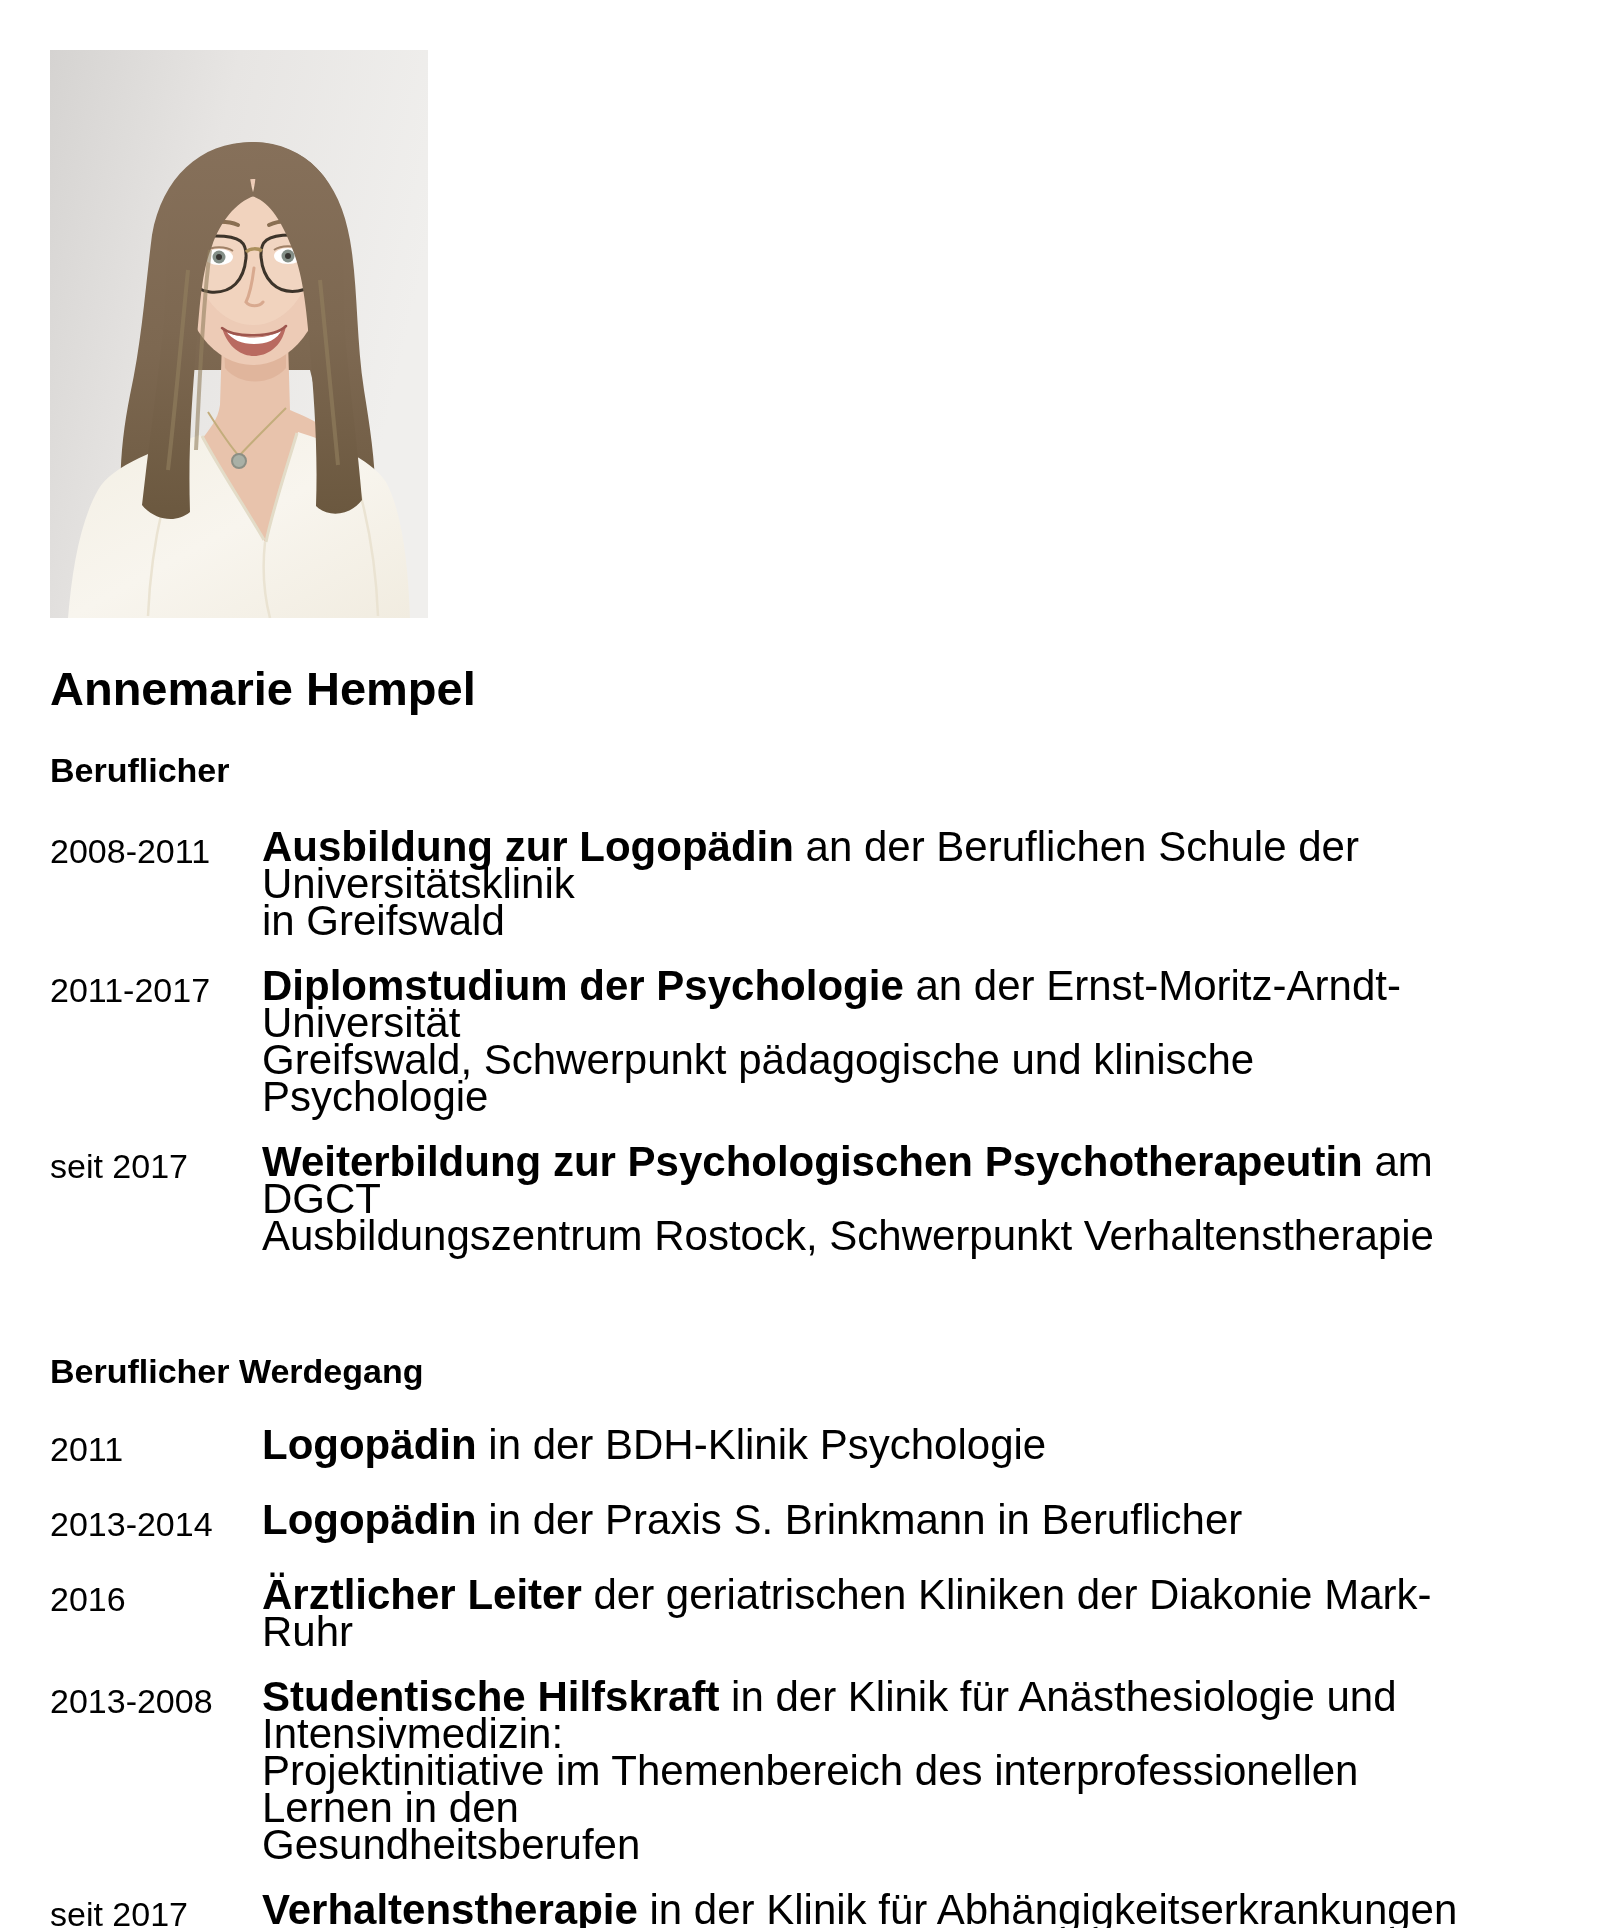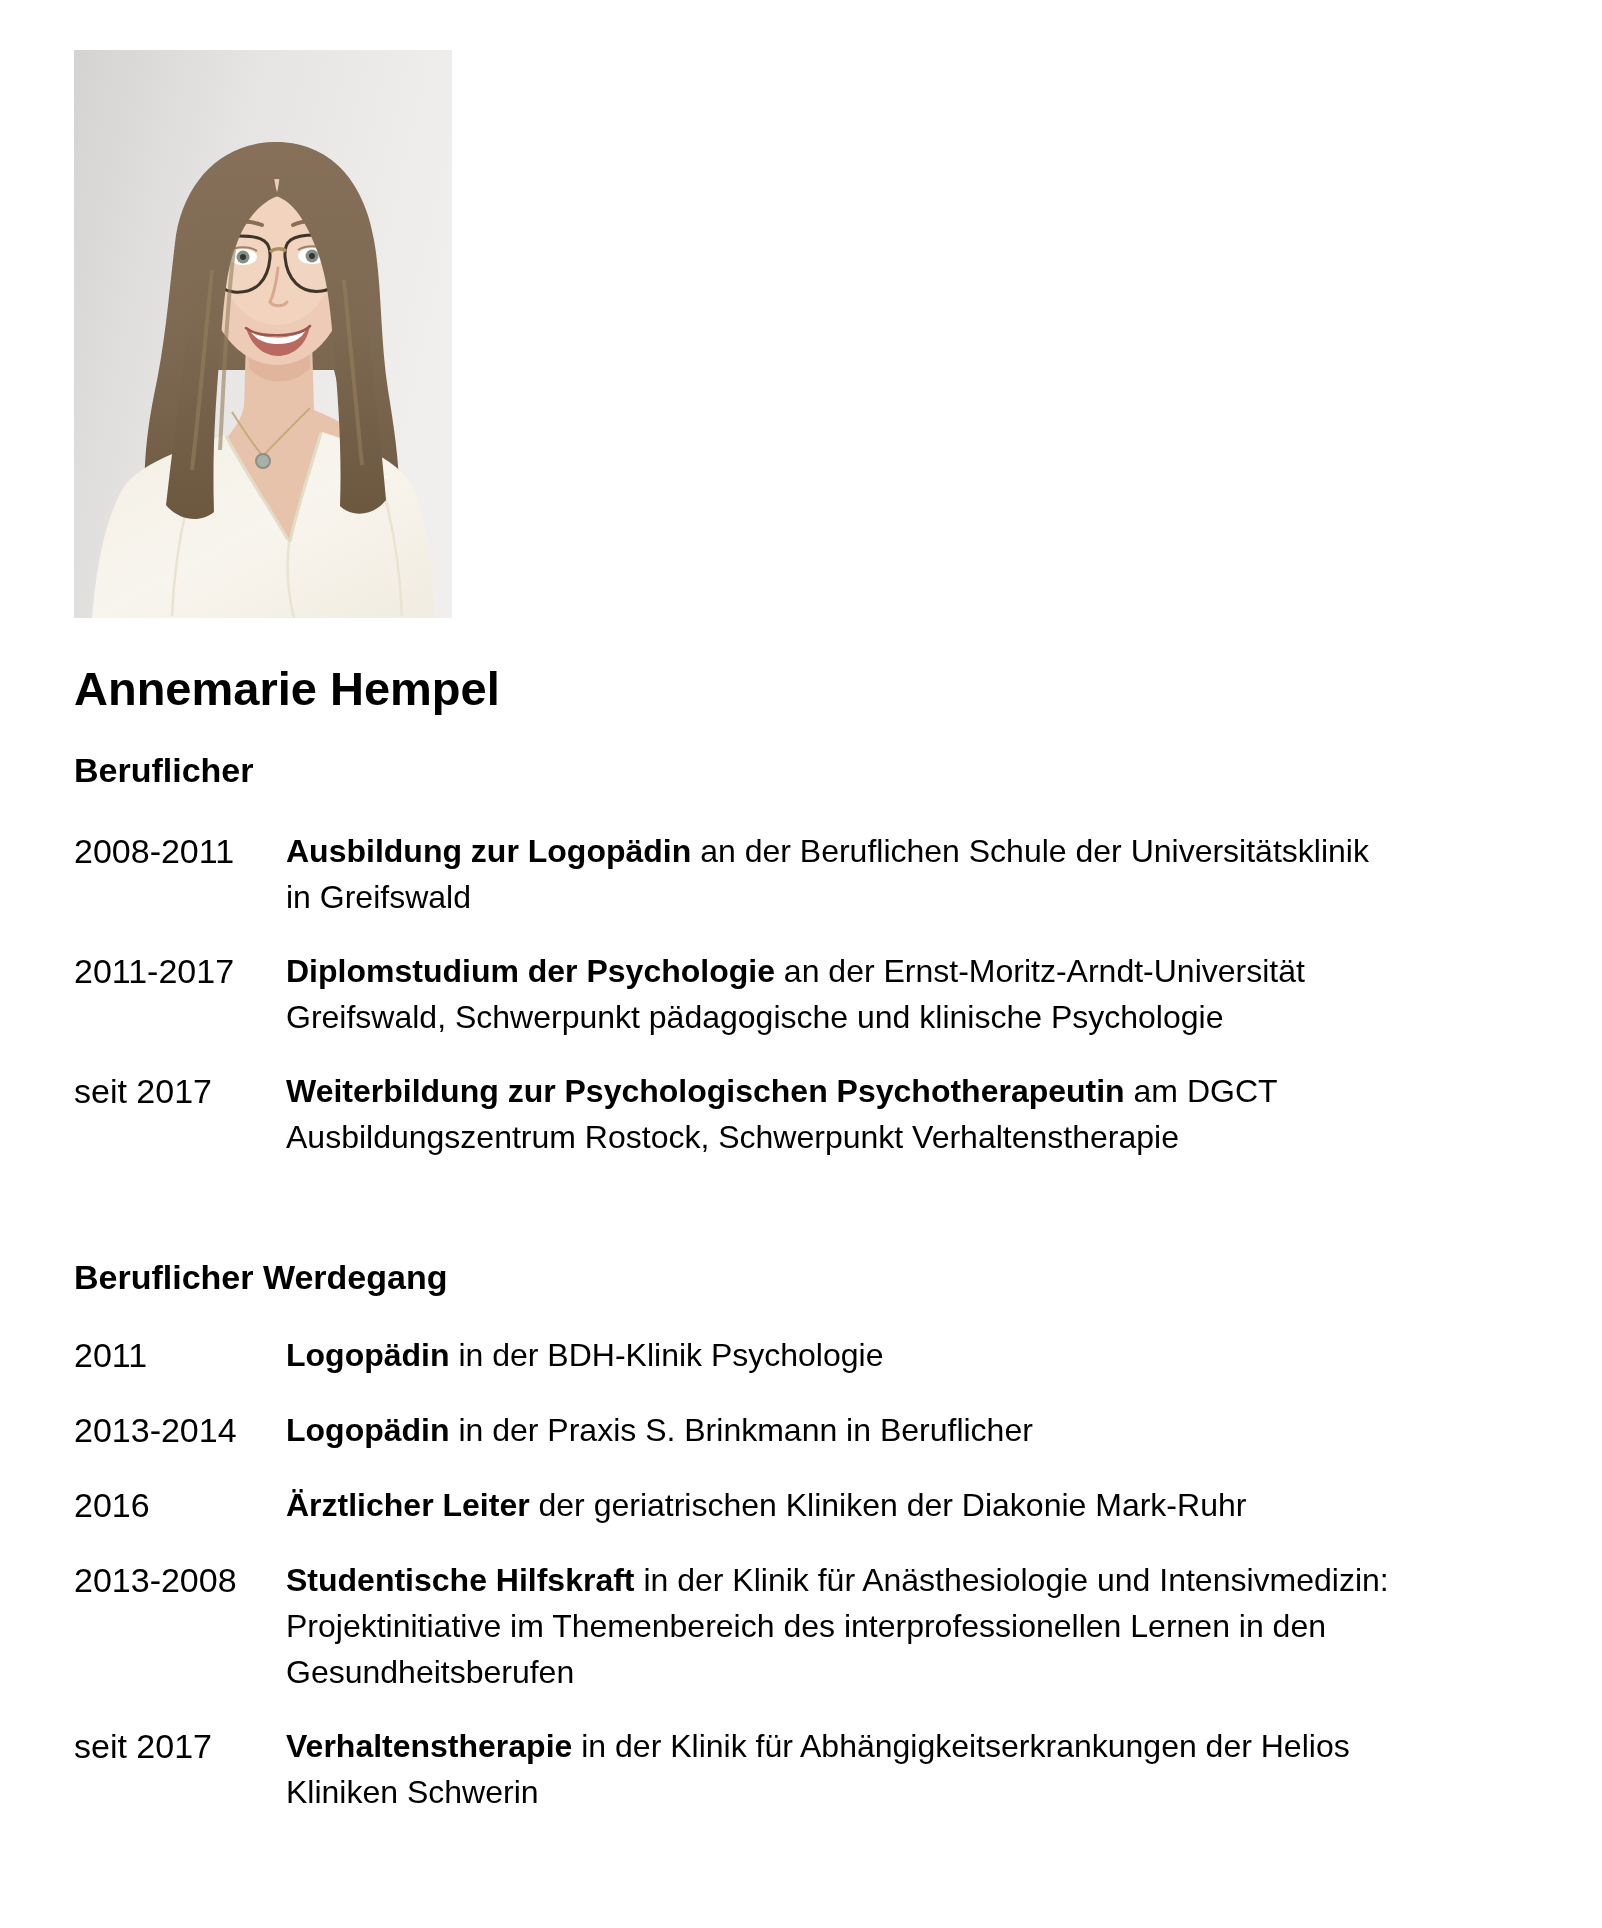"Annemarie Hempel" .page { margin-left: 24px -> none }
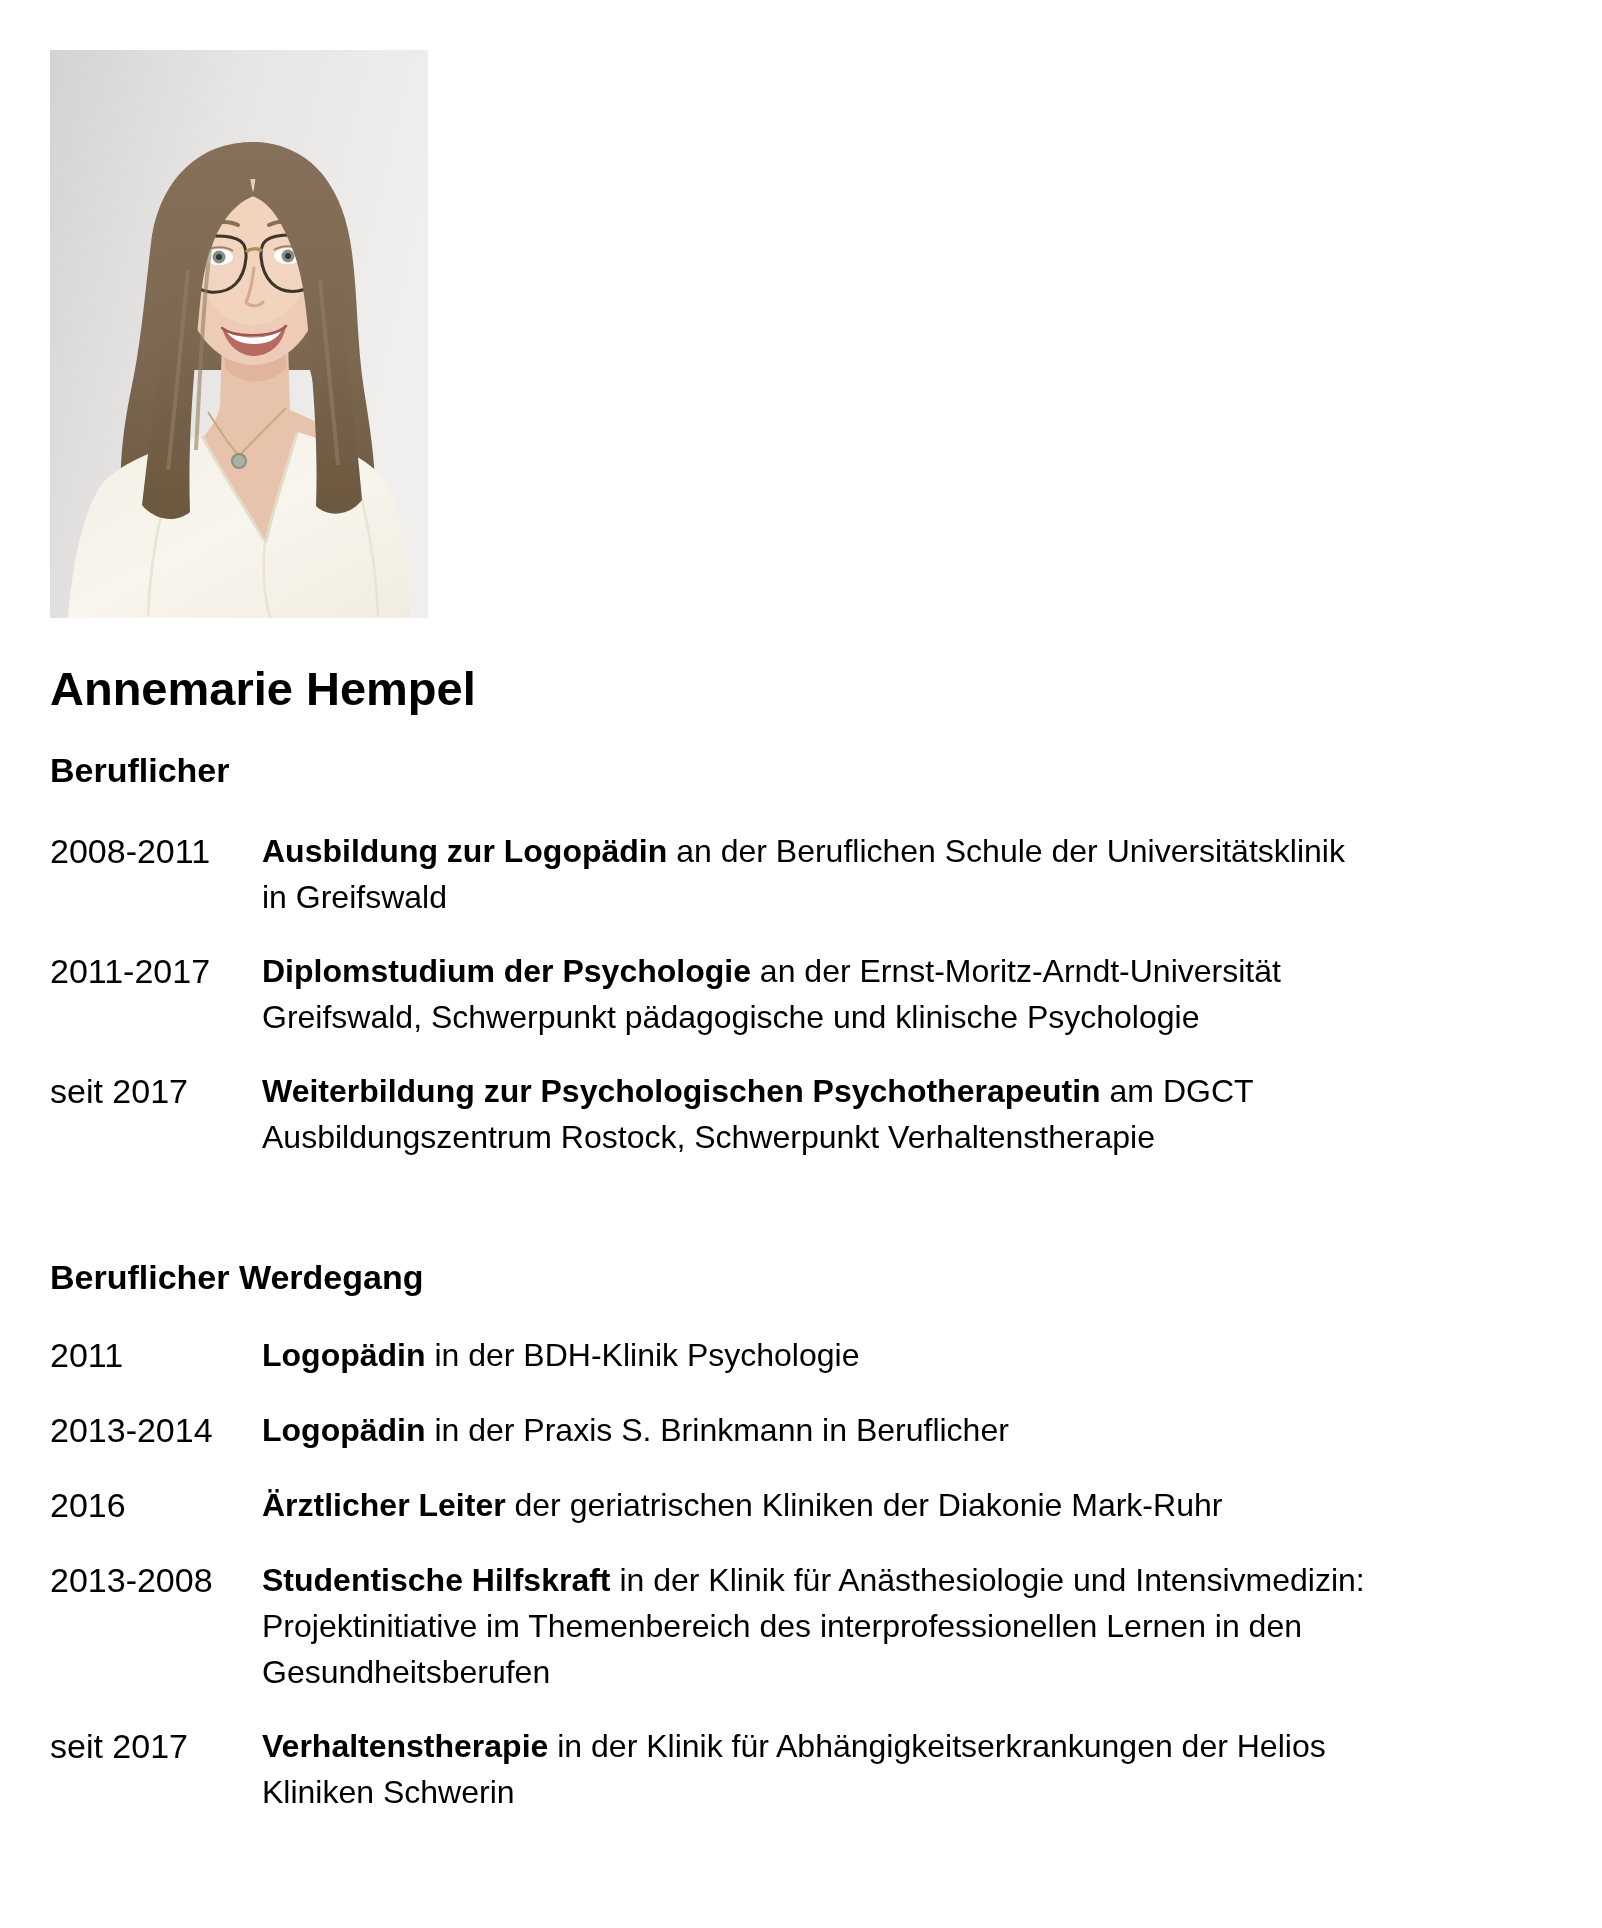"Ausbildung zur Logopädin an der" .entry-desc { font-size: 32px -> 42px; line-height: 46px -> 37px }
